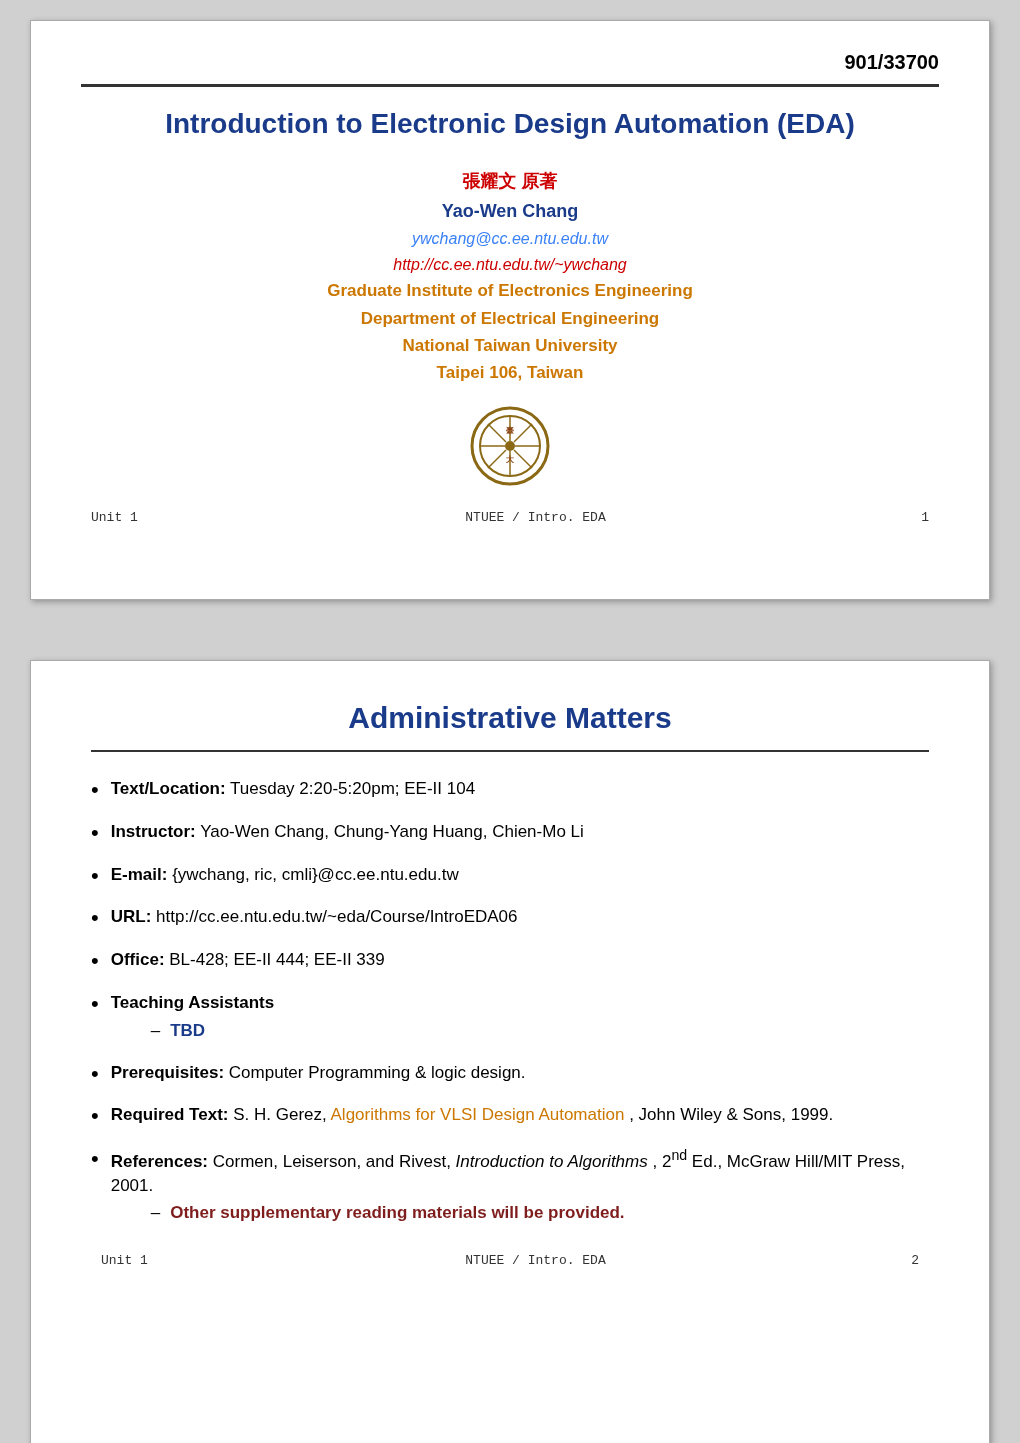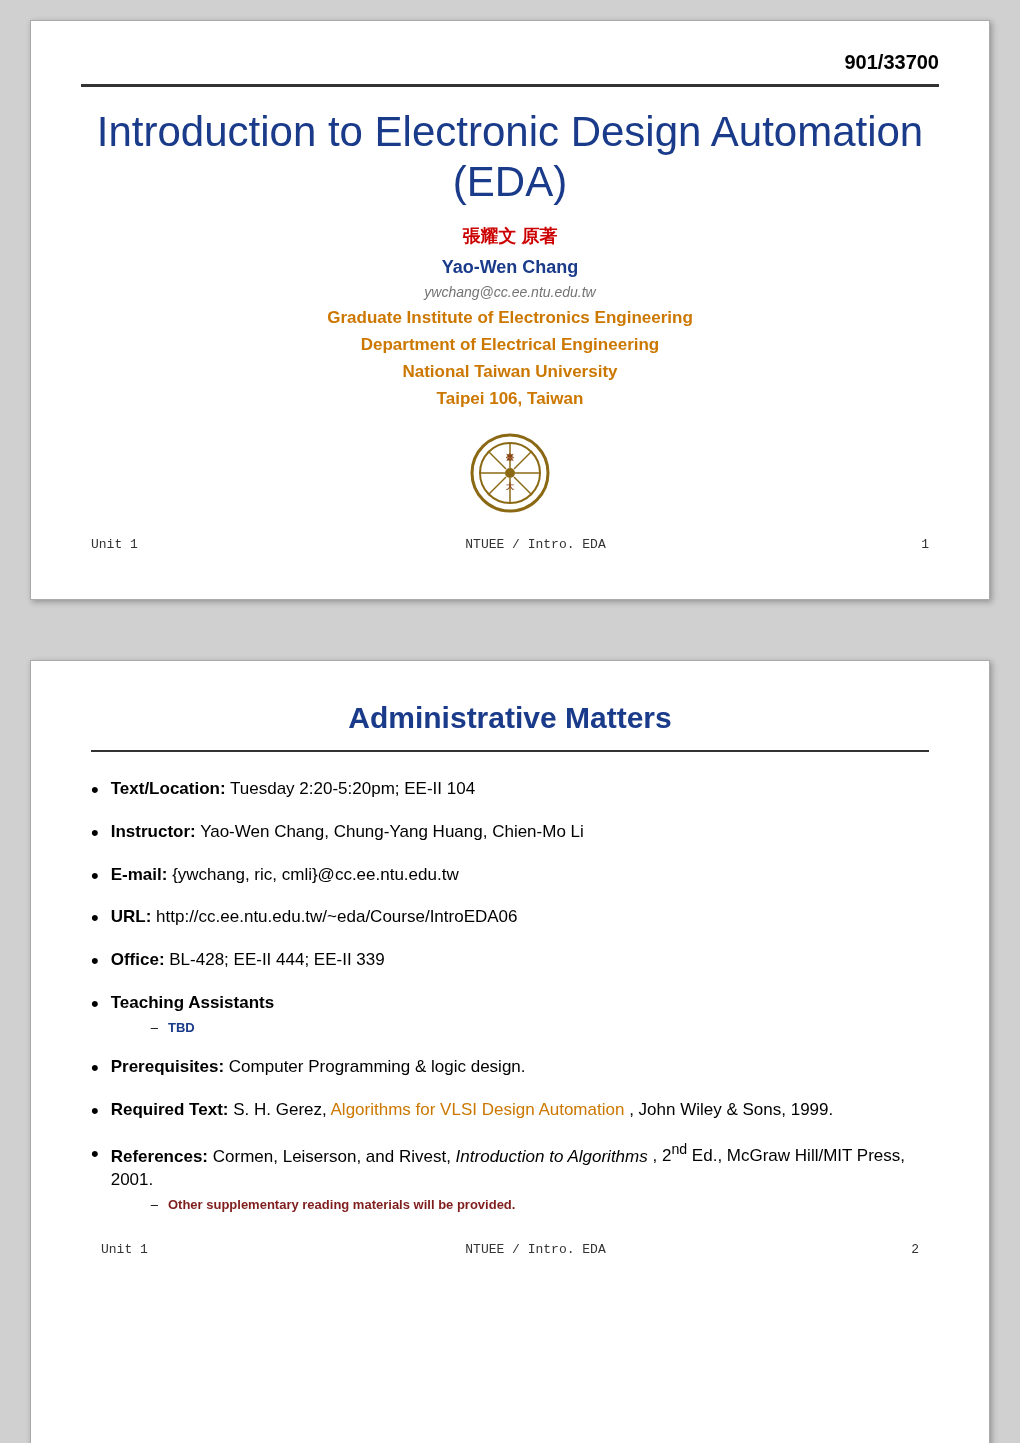"Introduction to Electronic Design" .slide1-title { font-size: 42px -> 28px; font-weight: normal -> bold; margin-bottom: 14px -> 26px }
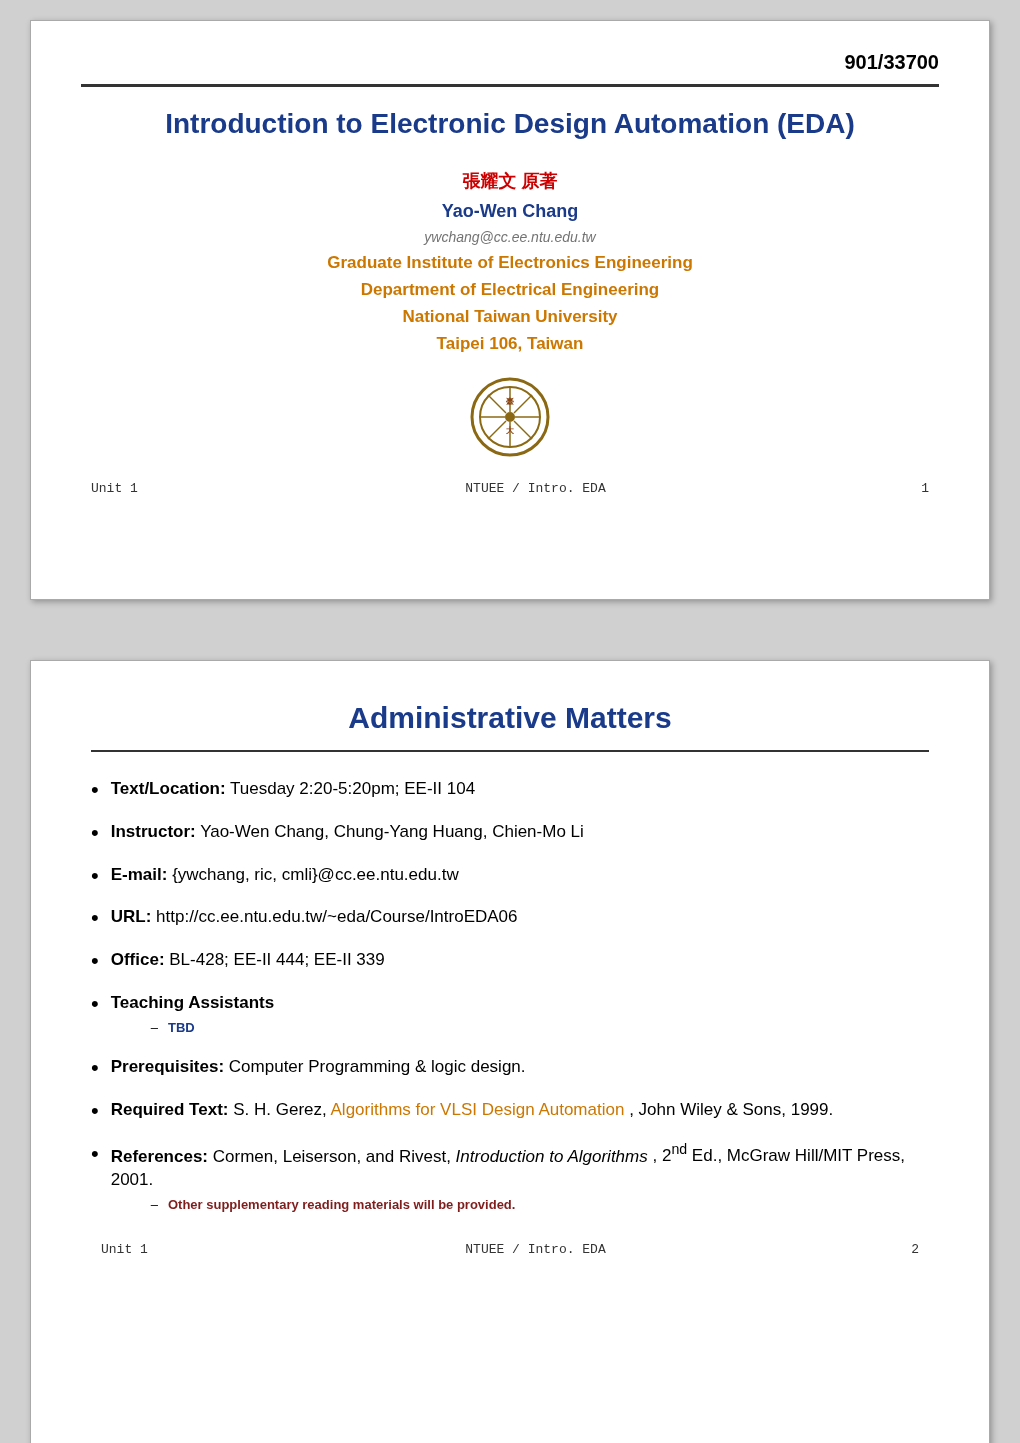"ywchang@cc.ee.ntu.edu.tw" .slide1-email { color: #737373 -> #3b82f6; font-size: 14px -> 16px }
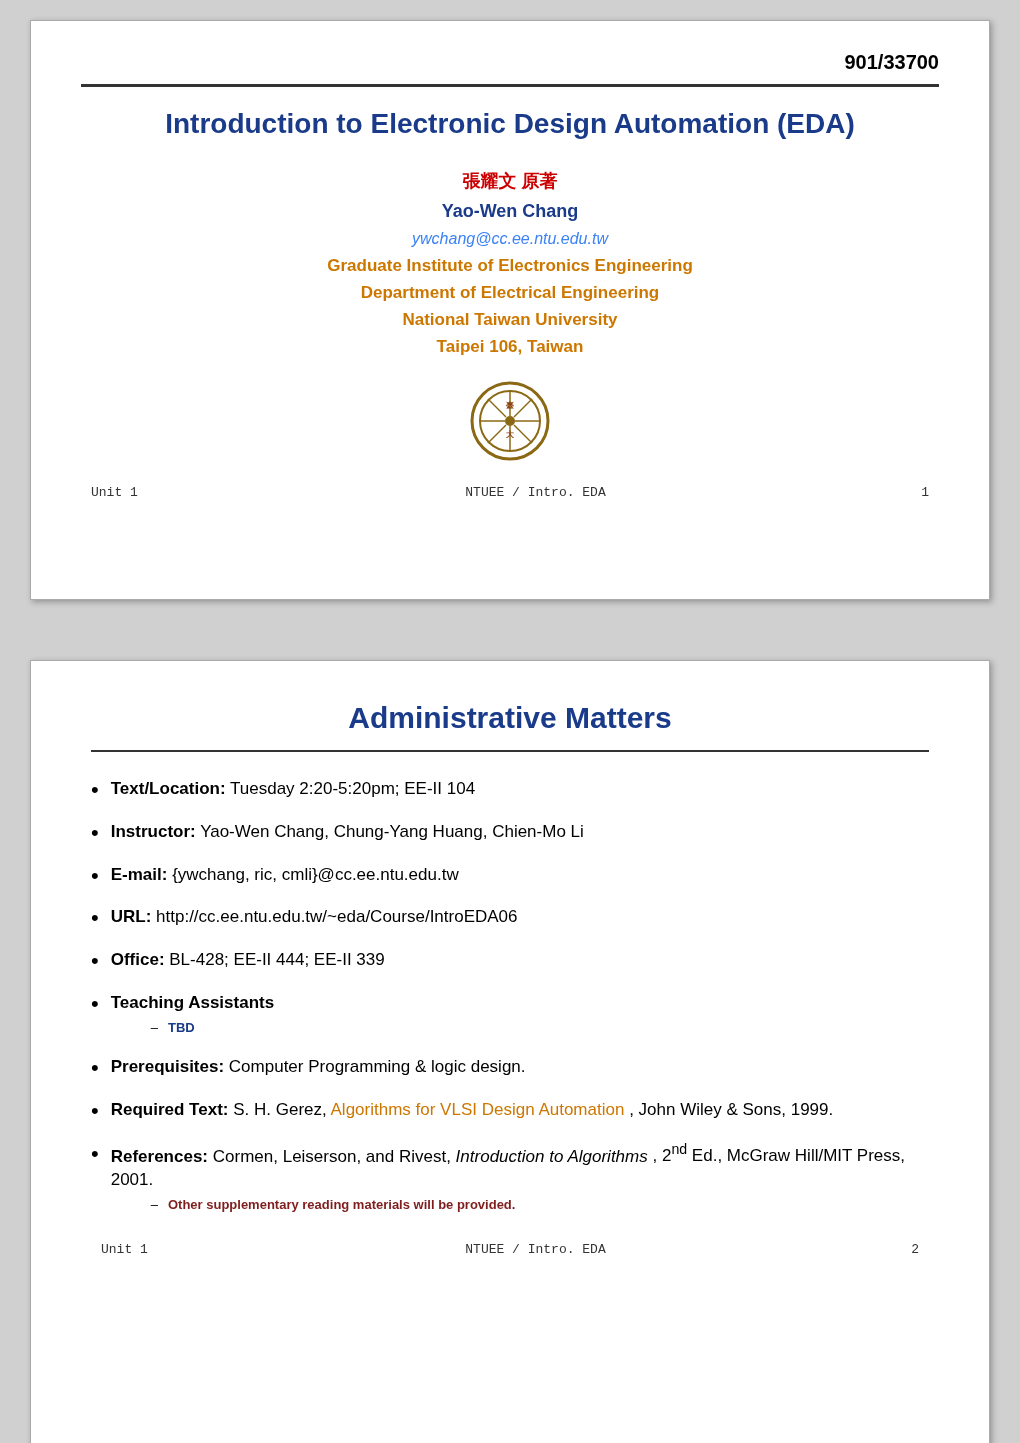"http://cc.ee.ntu.edu.tw/~ywchang" div.slide1-url { html: none -> <div>http://cc.ee.ntu.edu.tw/~ywchang</div> }
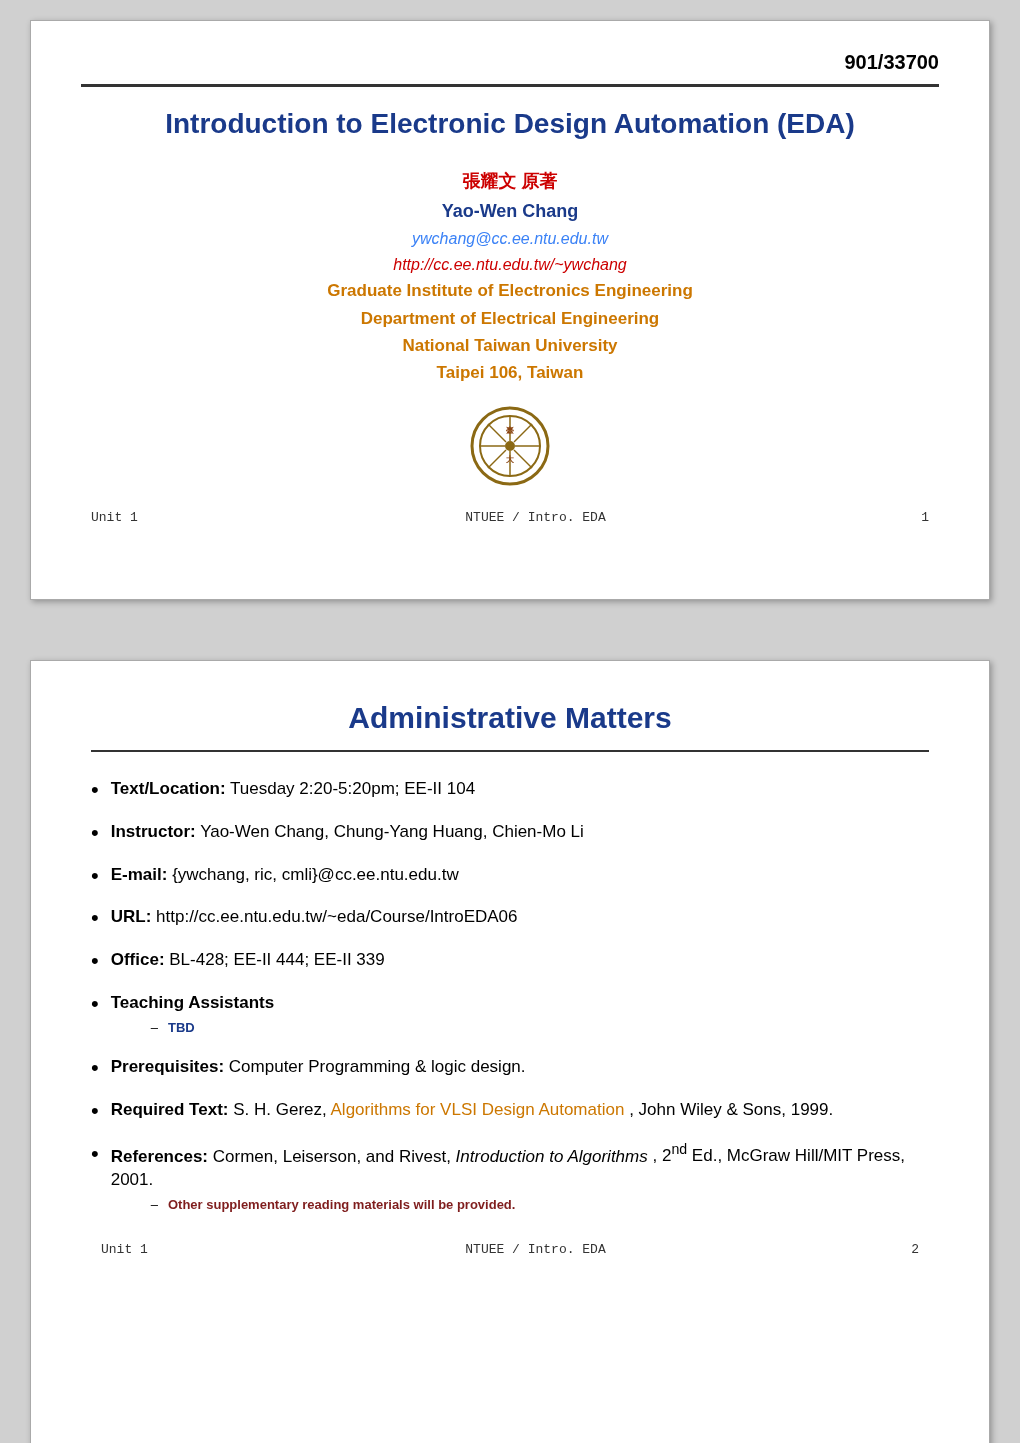"TBD" .sub-list li { font-size: 13px -> 17px }
